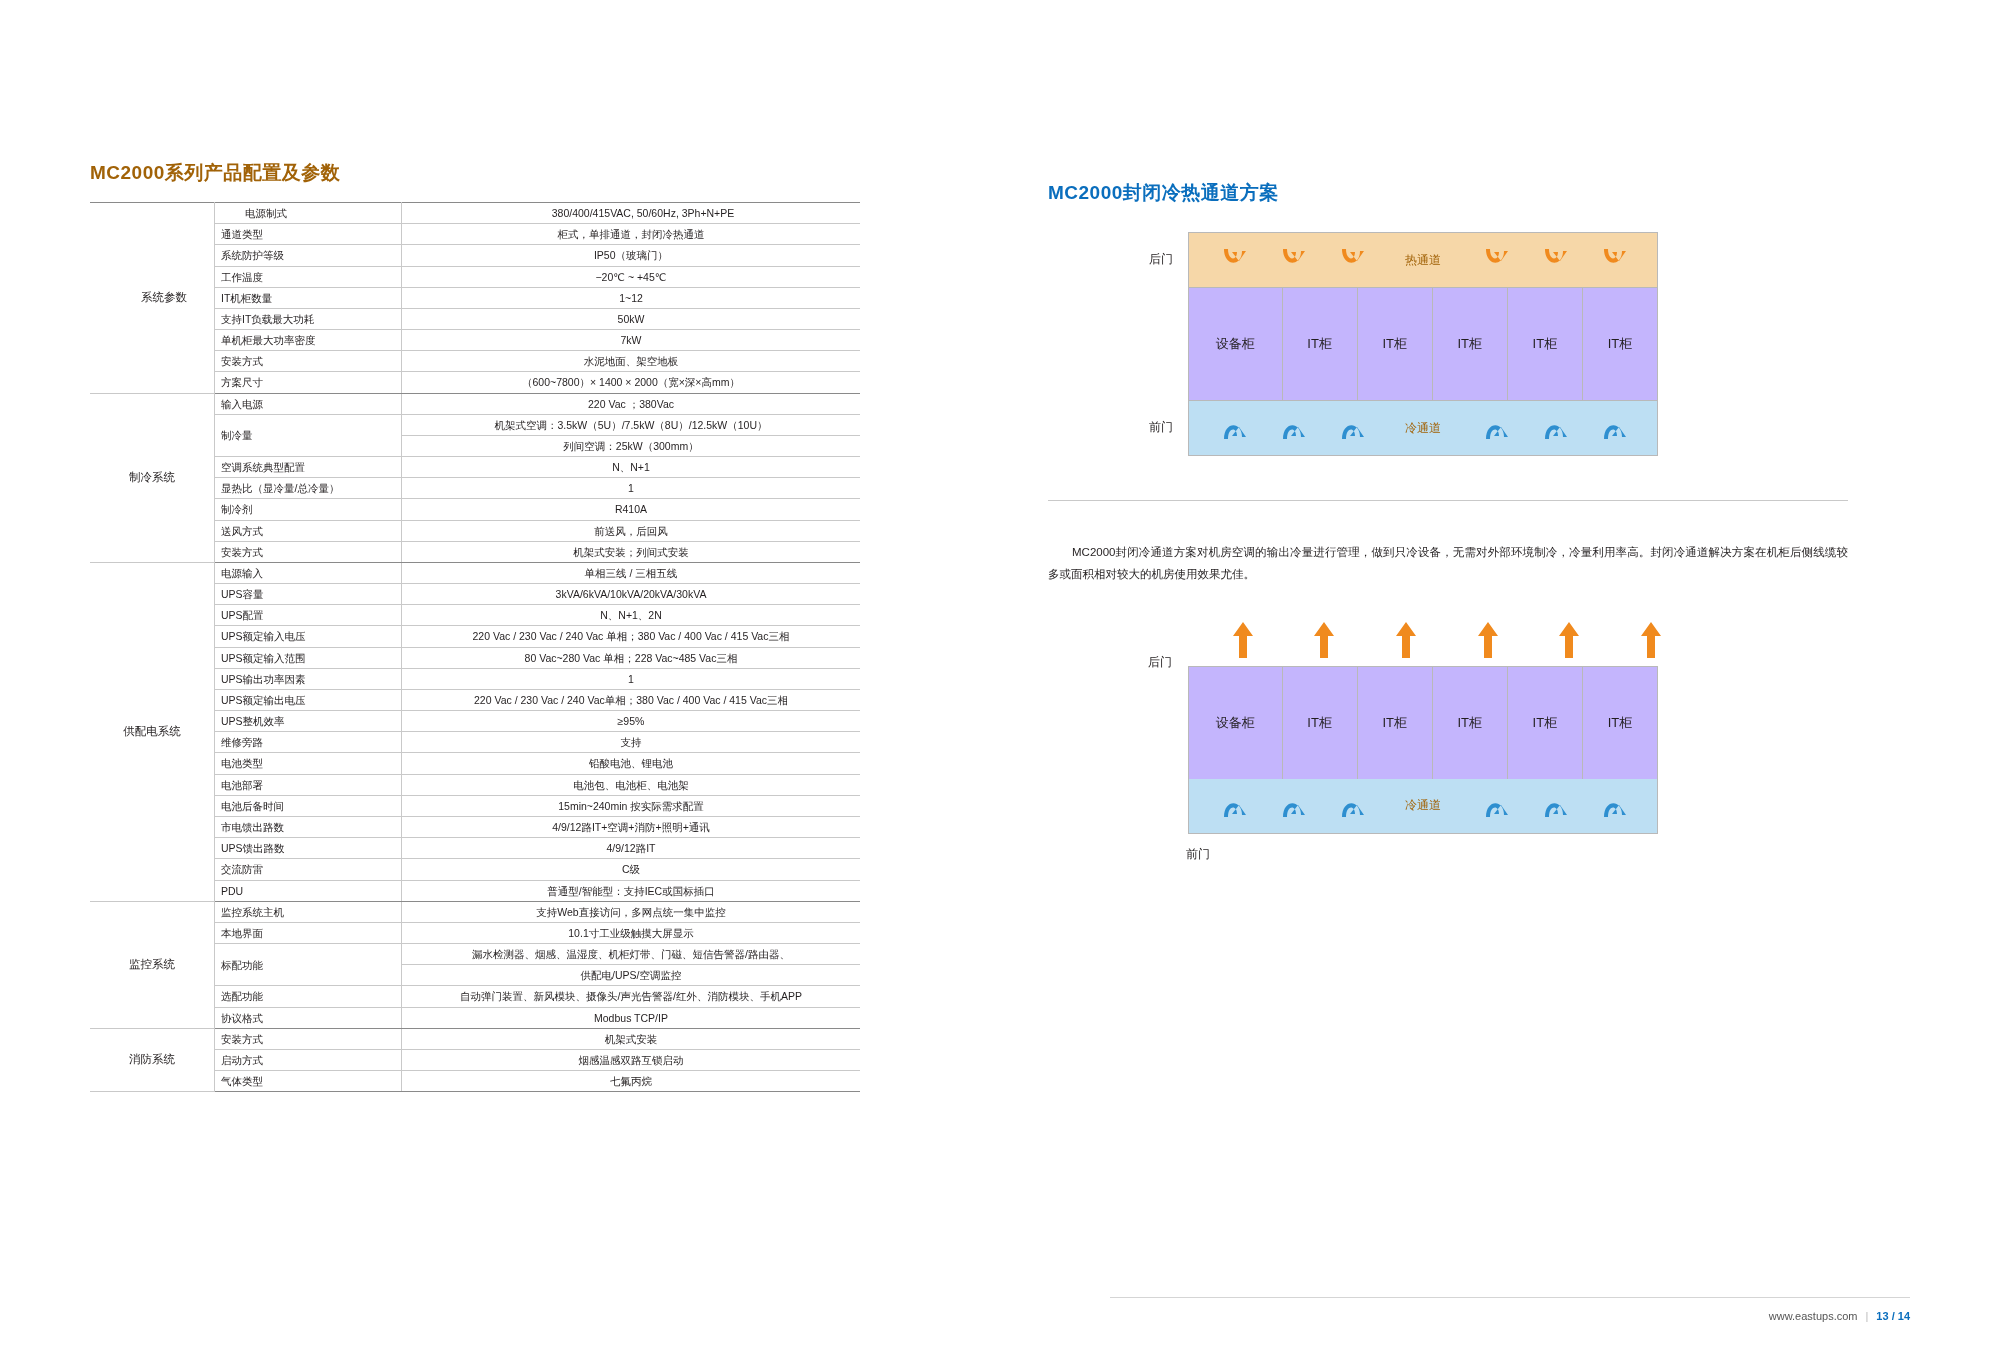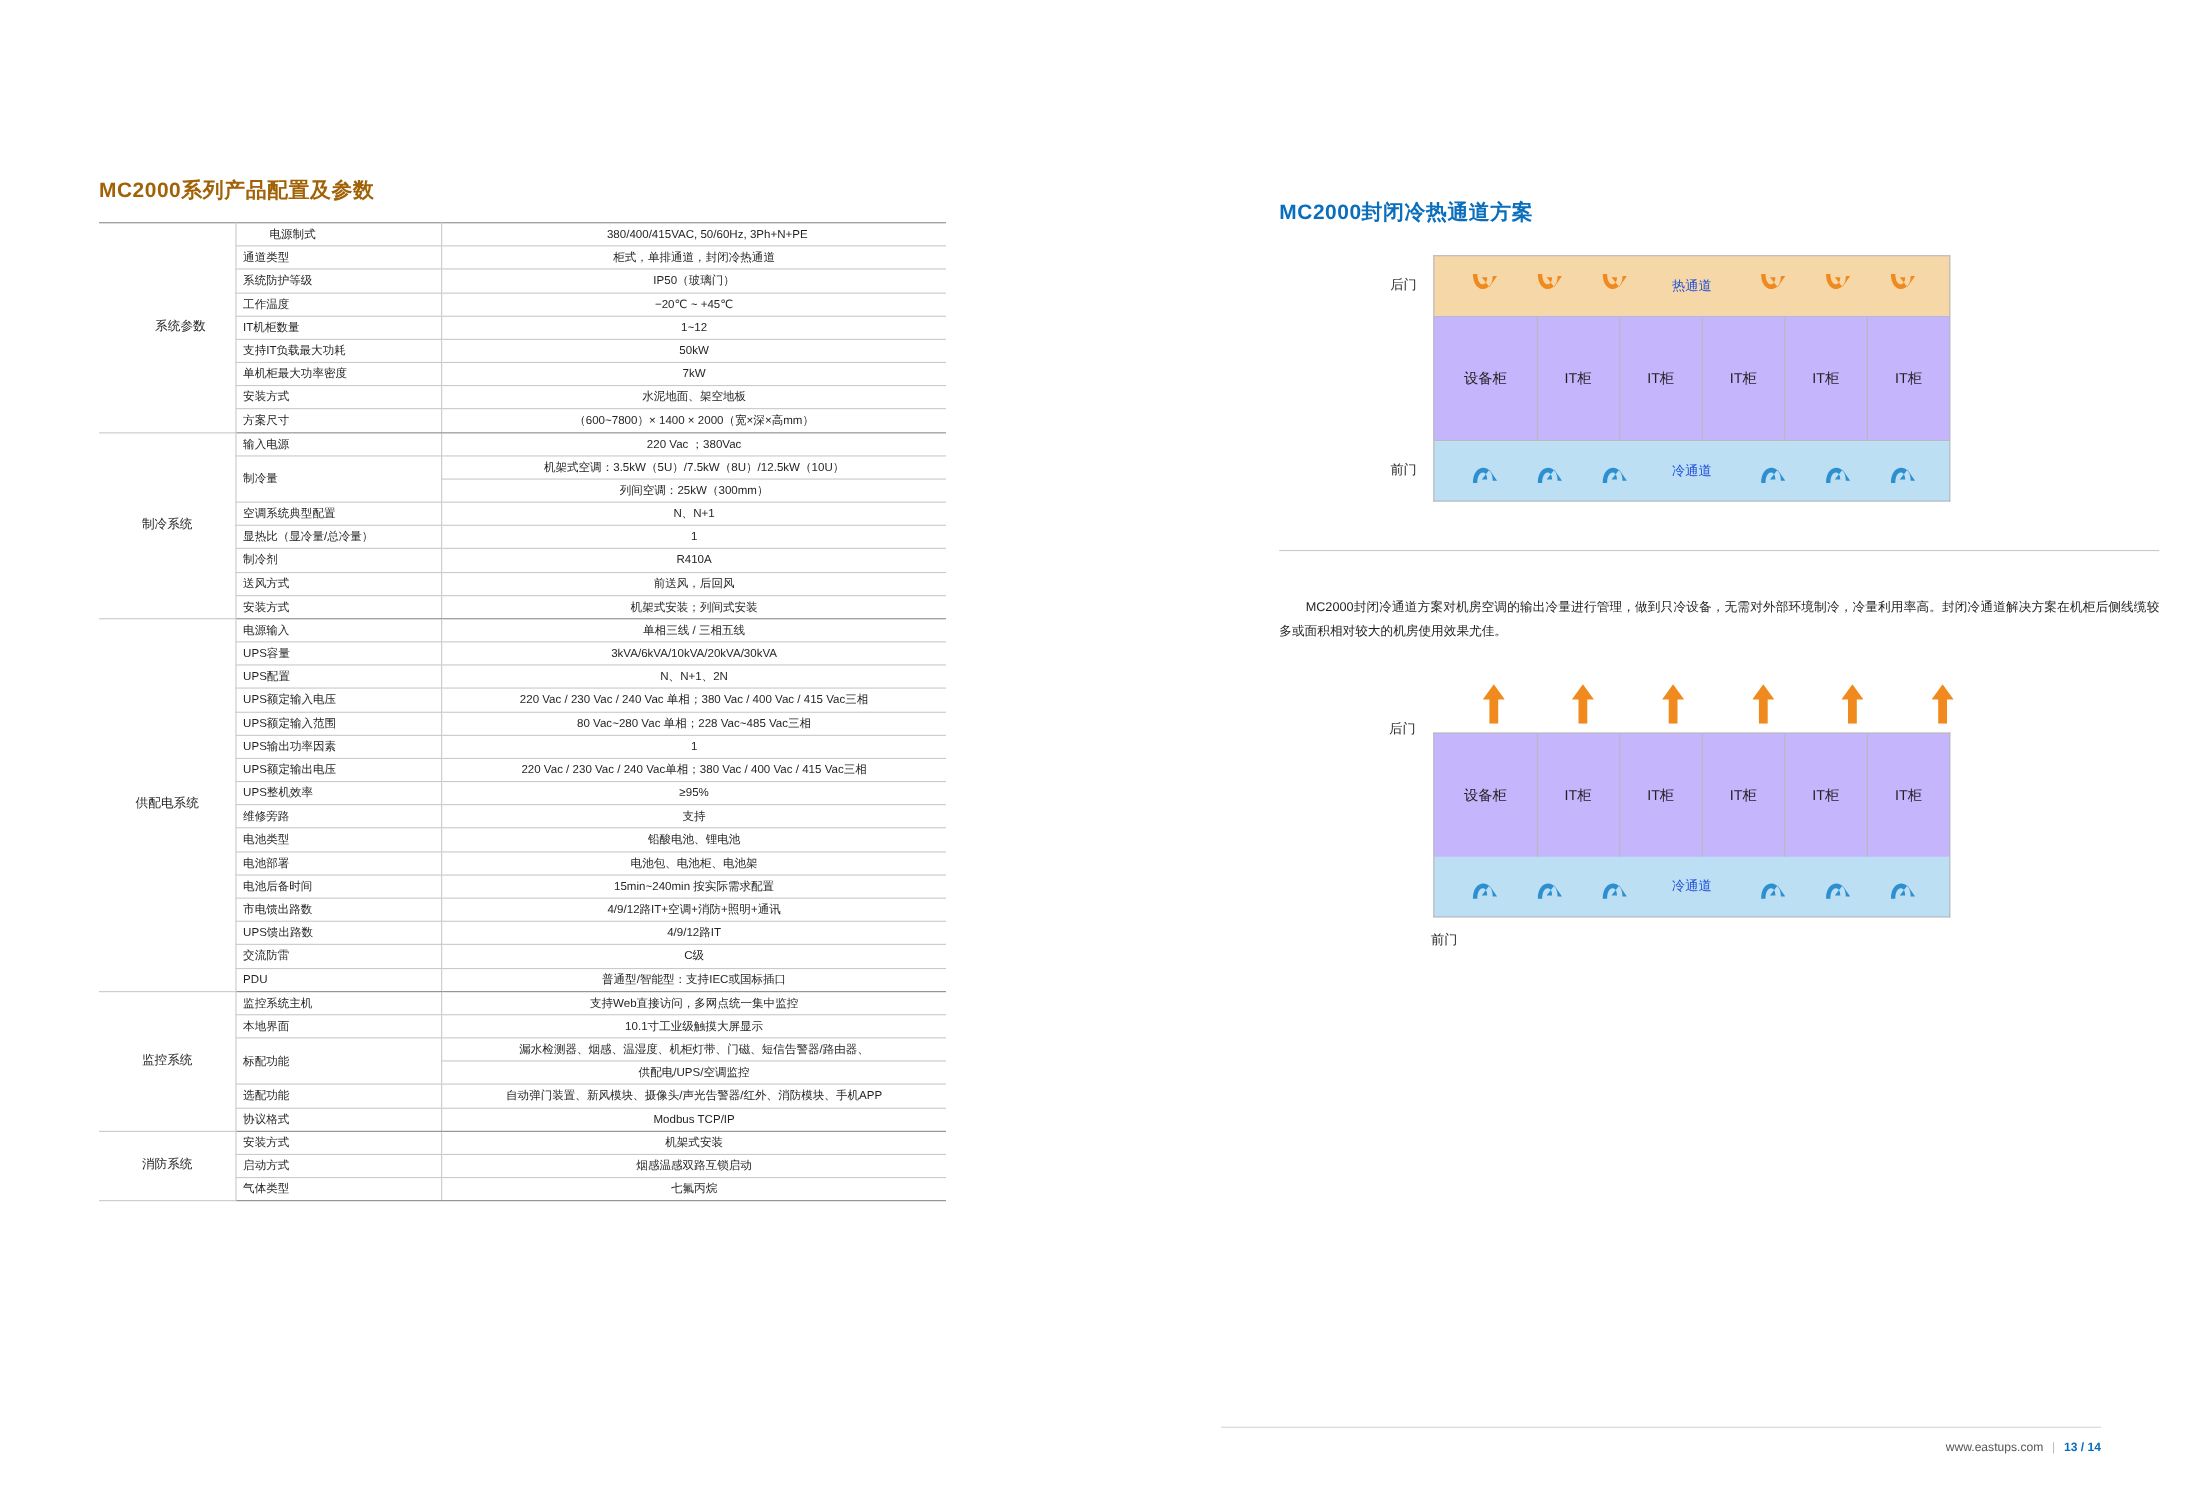"MC2000封闭冷热通道方案" .right-col { left: 1163px -> 1048px }
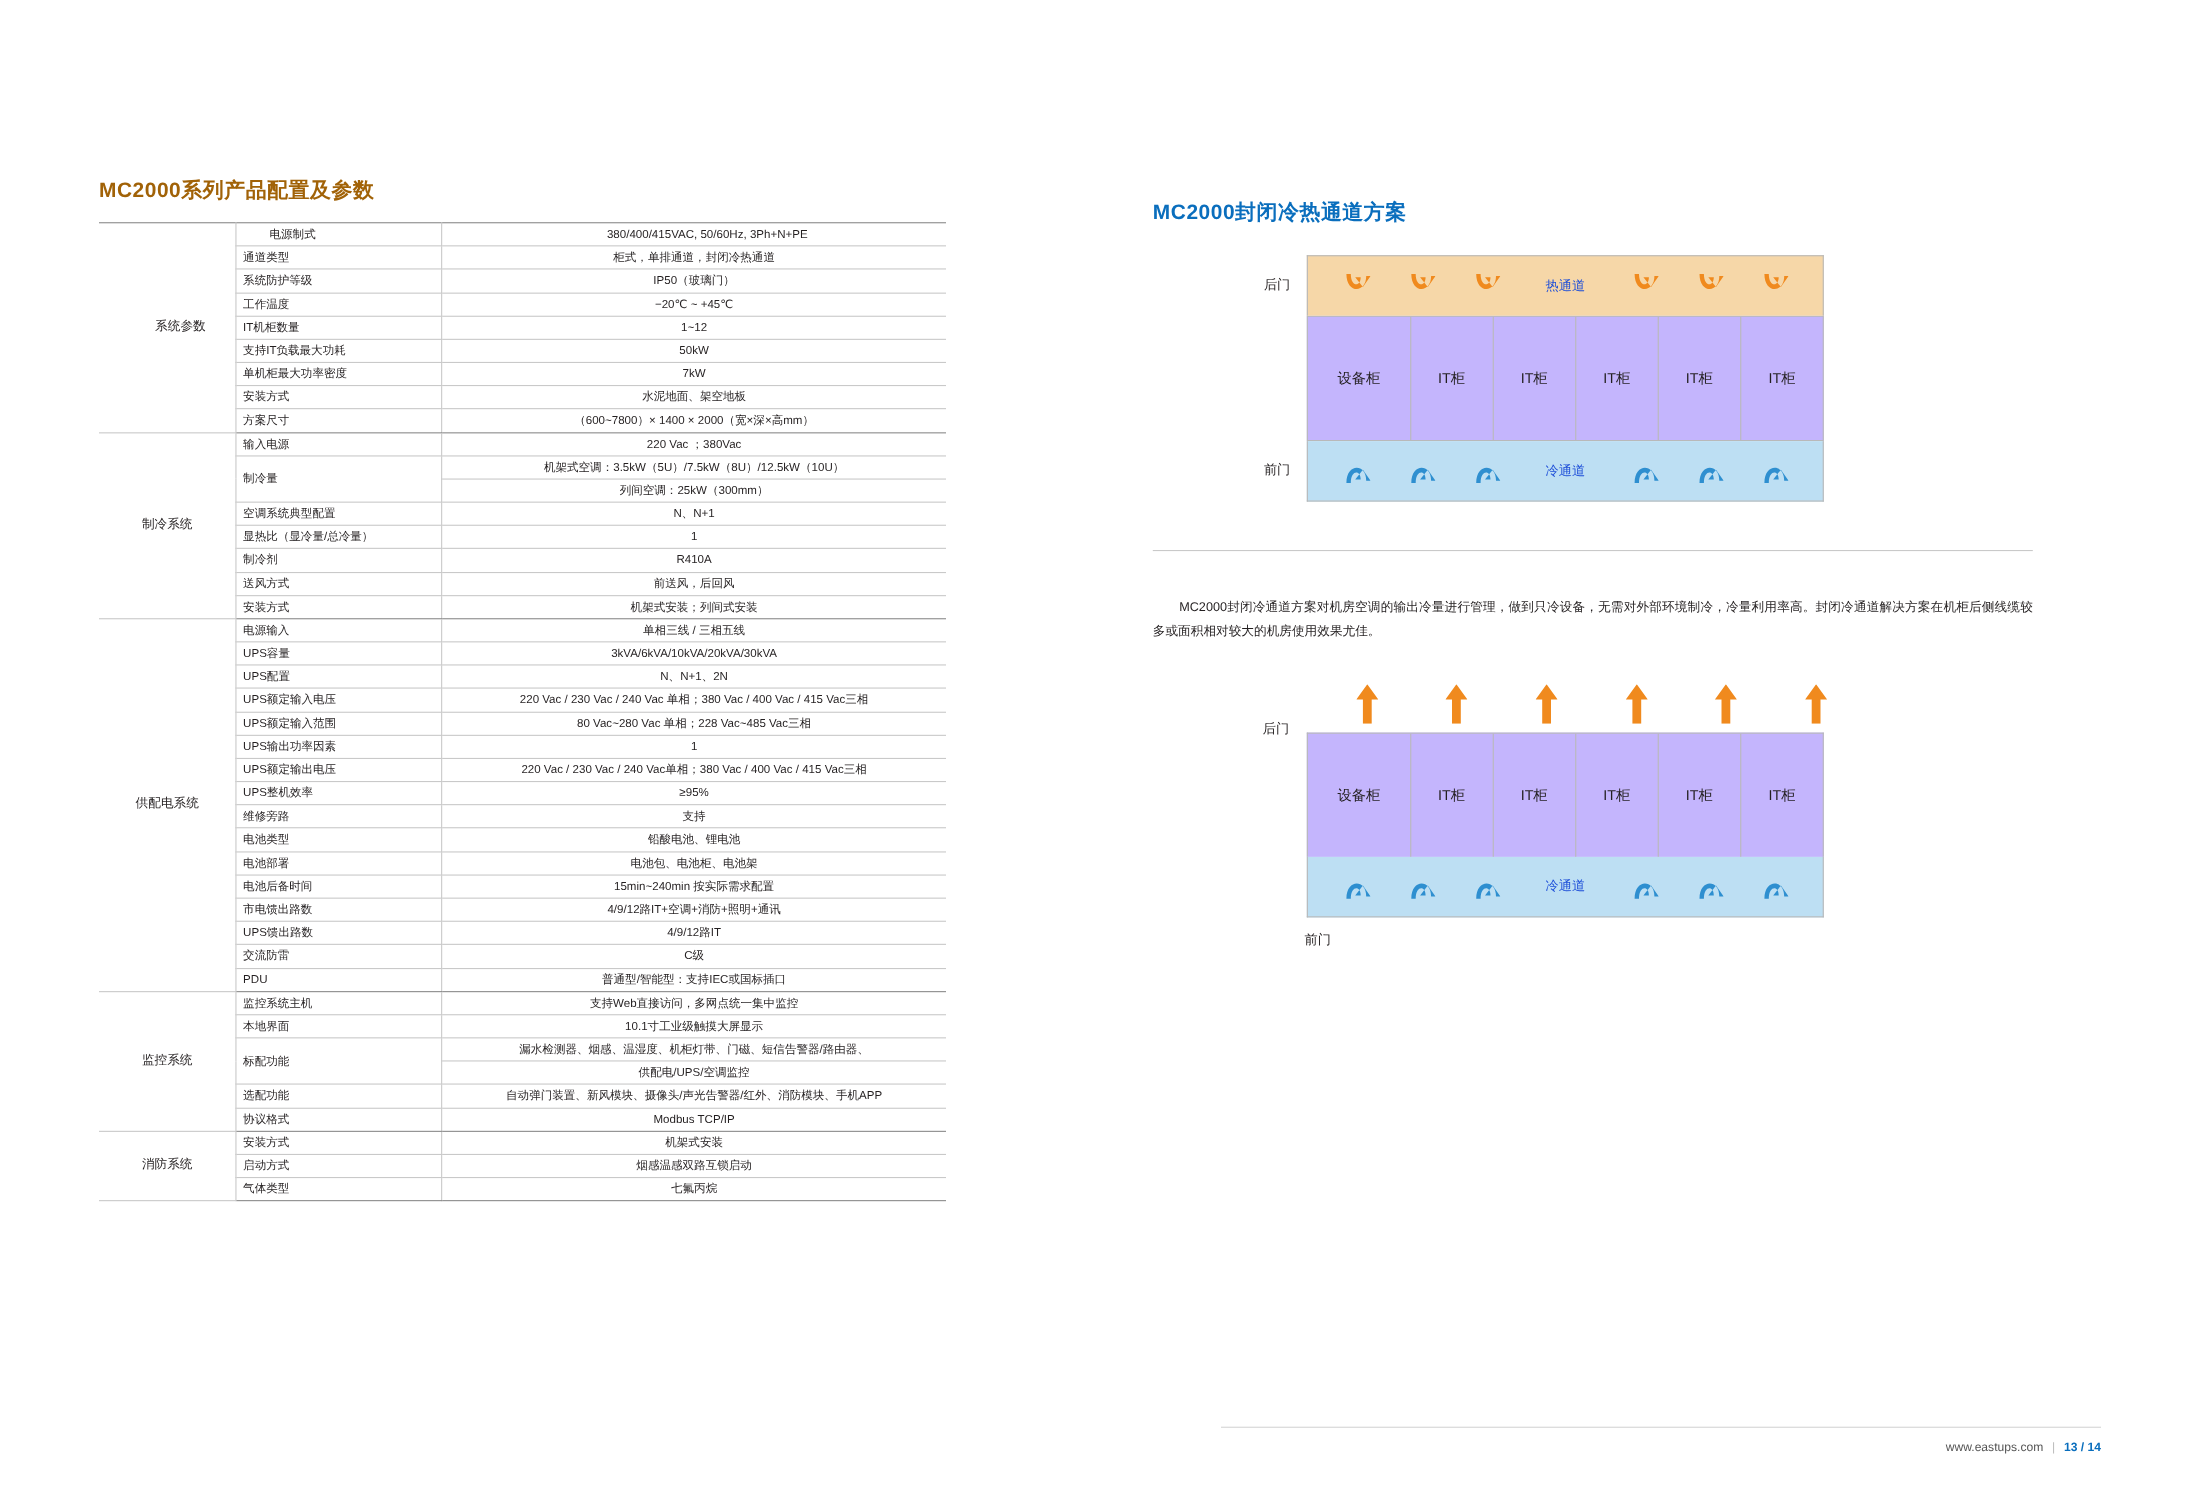"热通道" .band-label { color: #1d4ed8 -> #a16207 }
